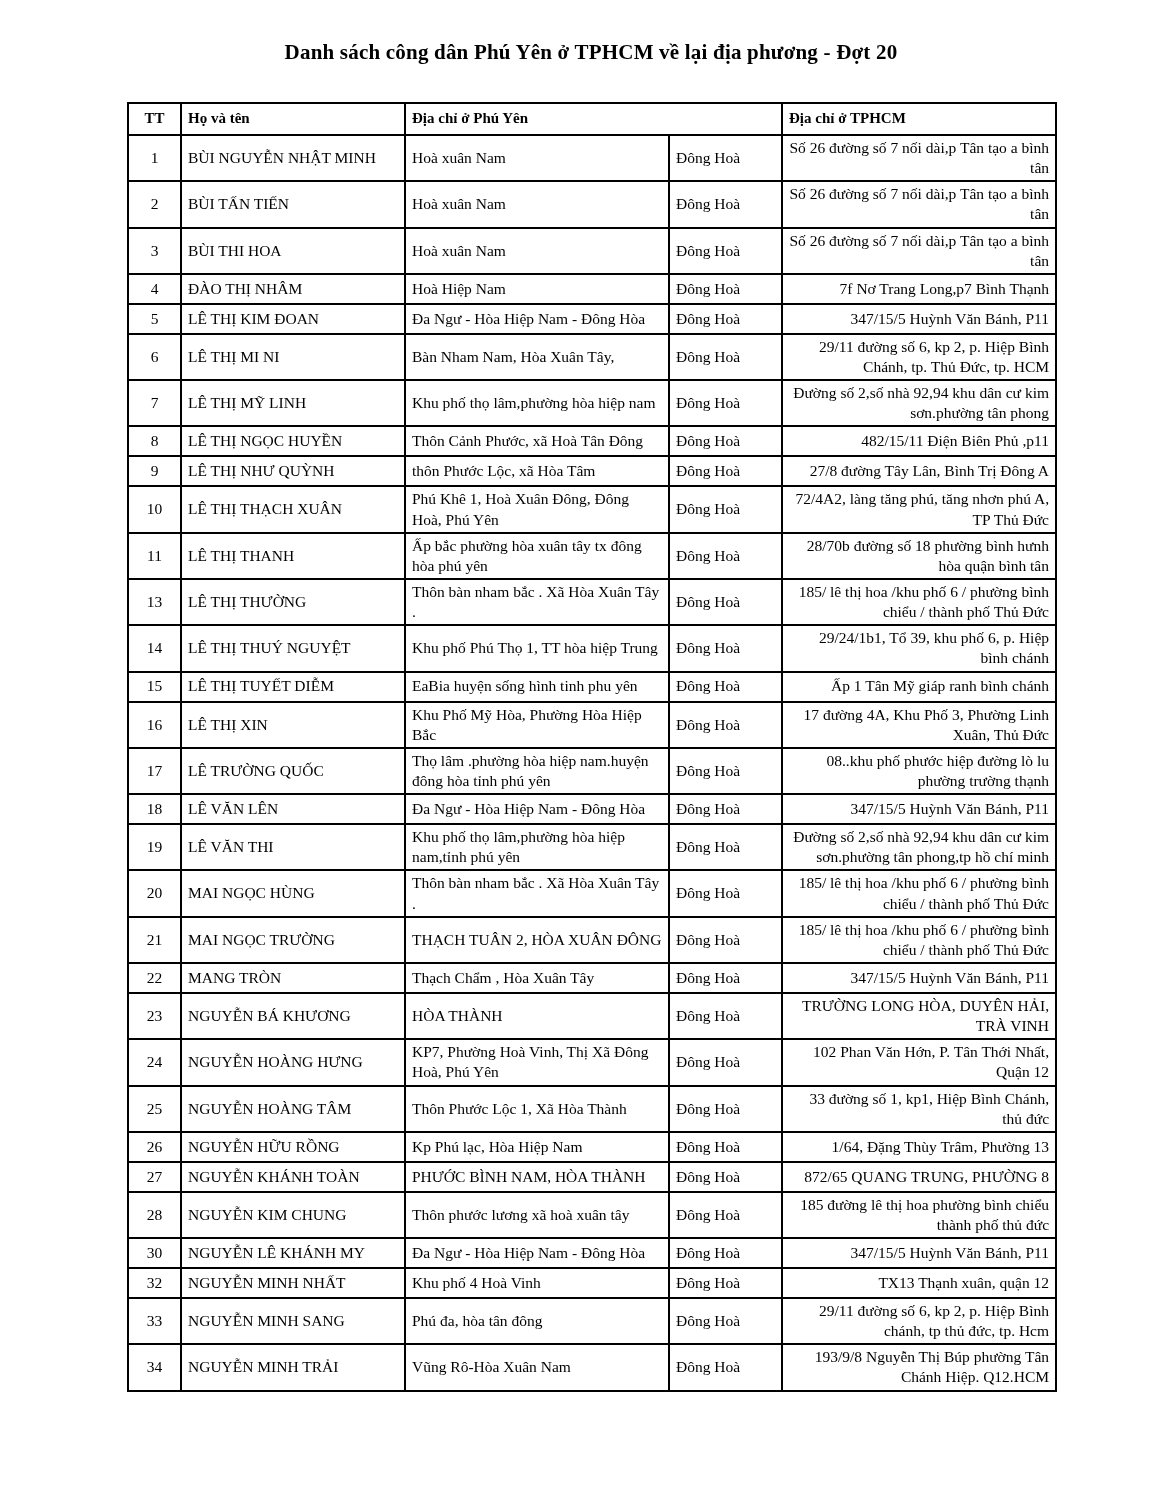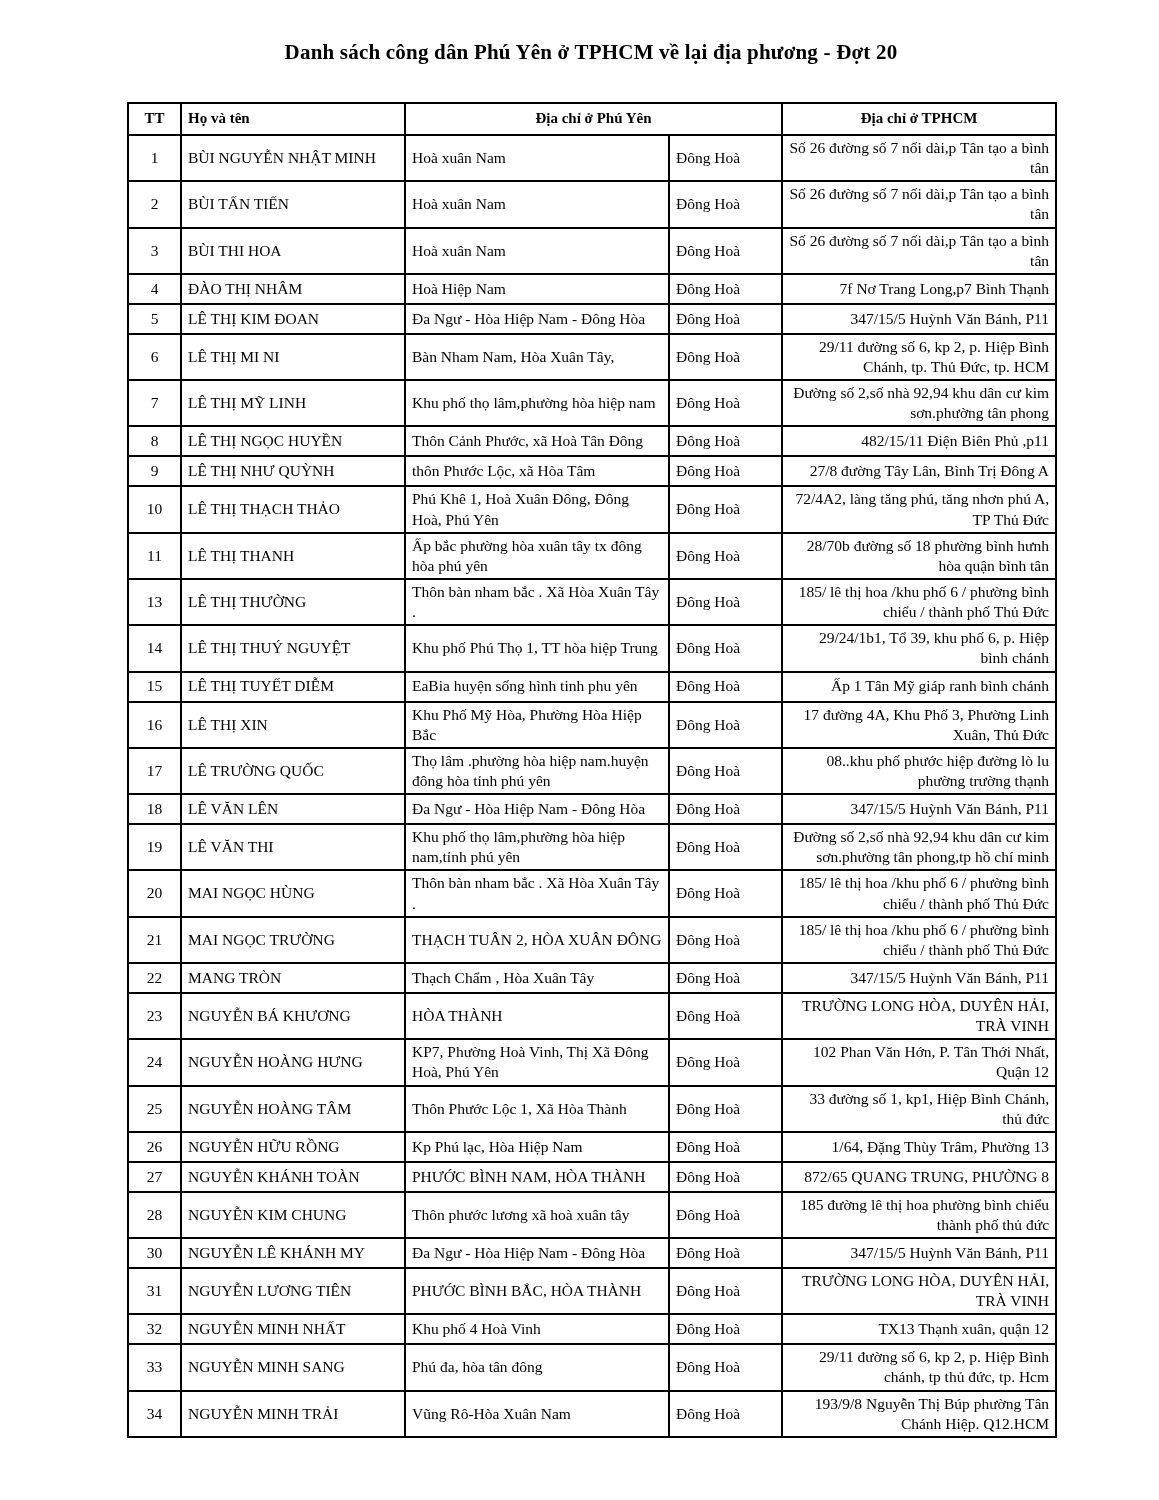"Địa chỉ ở Phú Yên" th.col-py { text-align: center -> left }
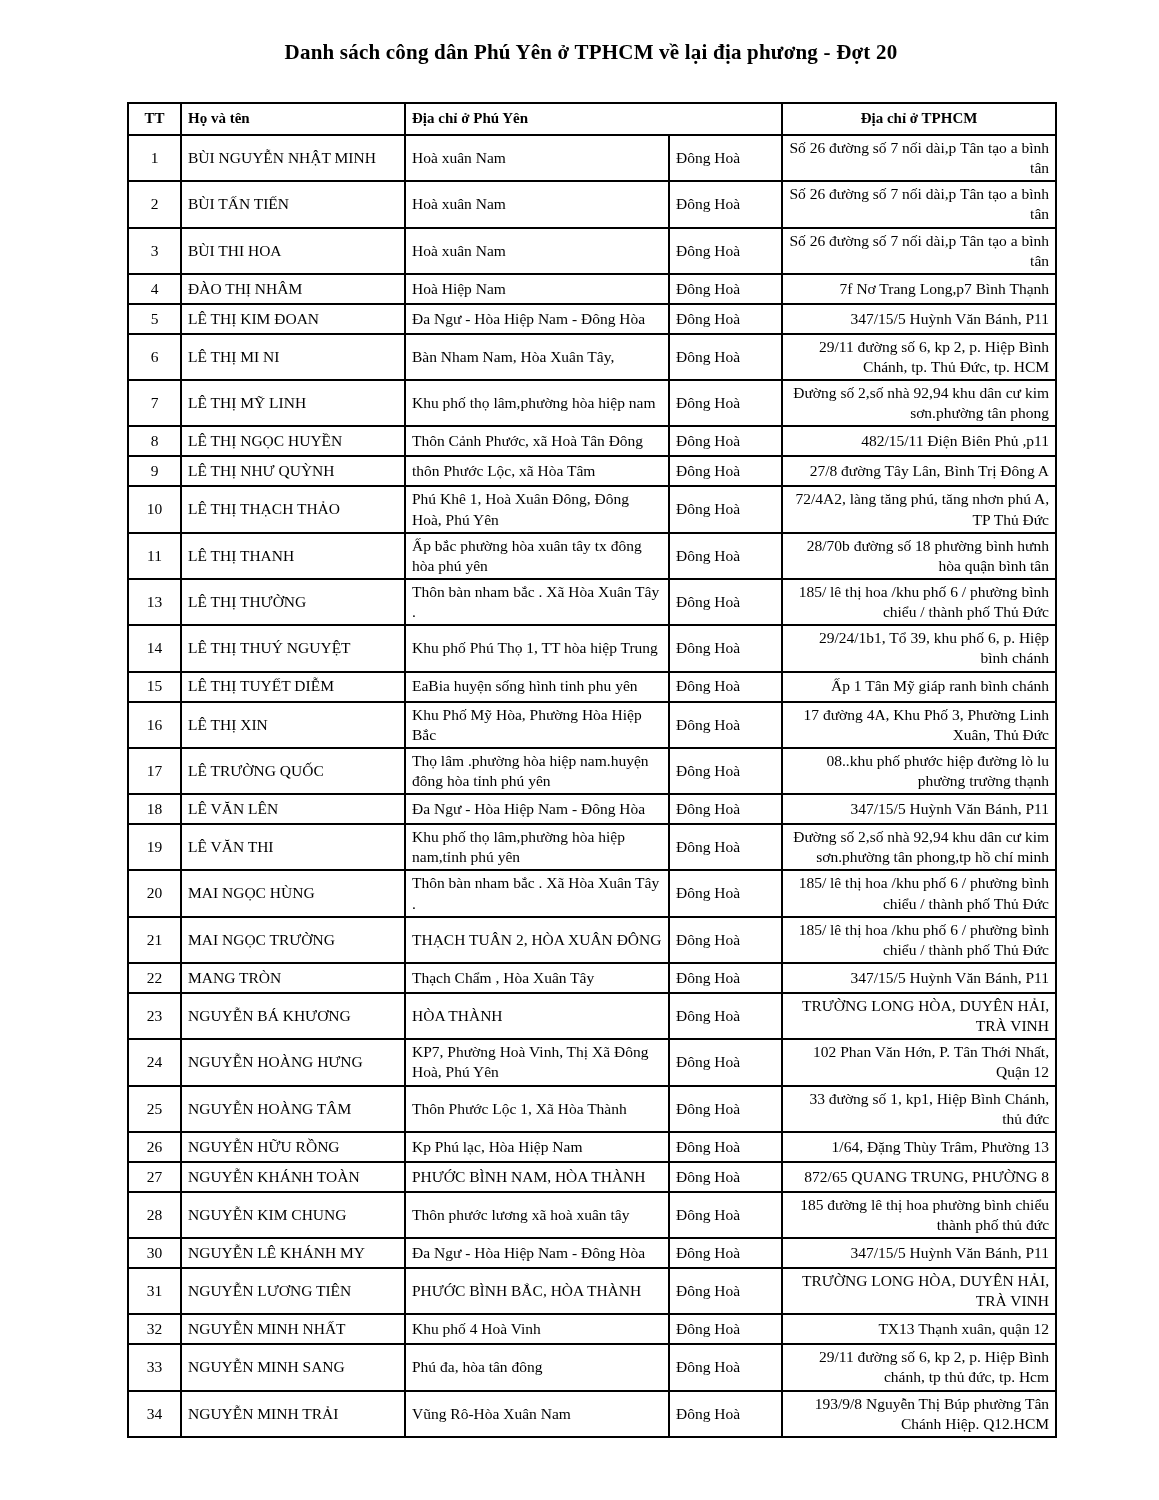"Địa chỉ ở TPHCM" th.col-hcm { text-align: center -> left }
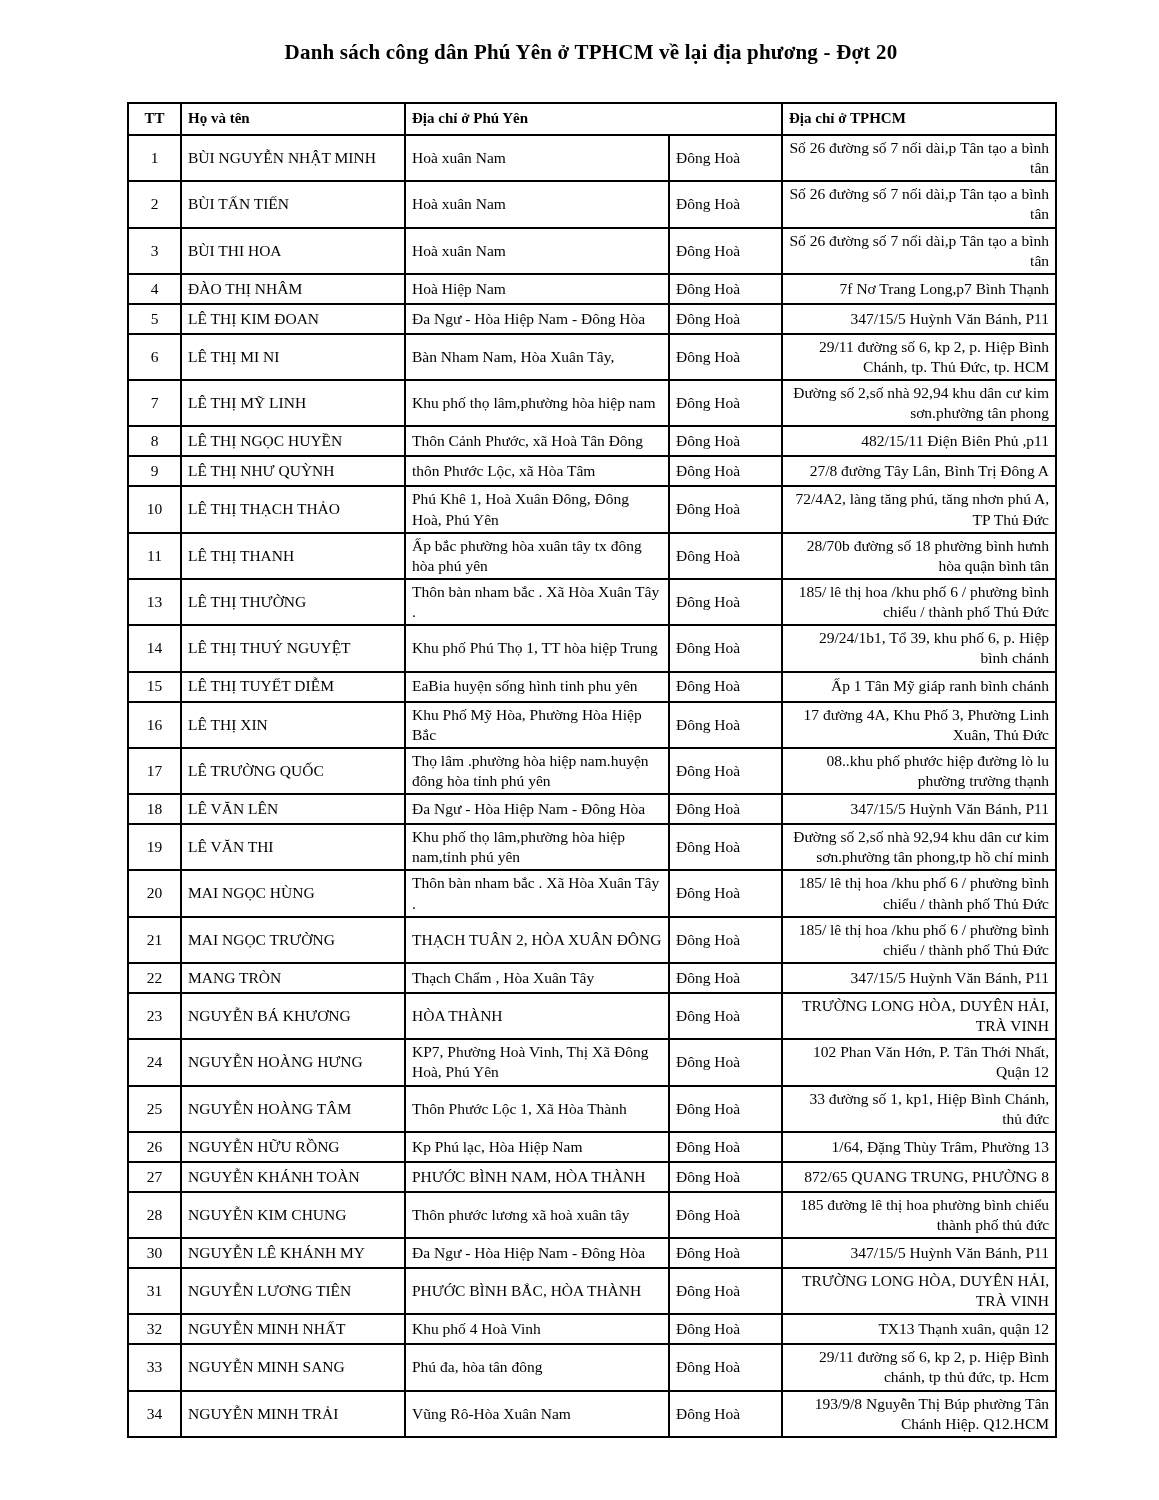"LÊ THỊ THẠCH THẢO" td.cell-name { text: THẢO -> XUÂN }
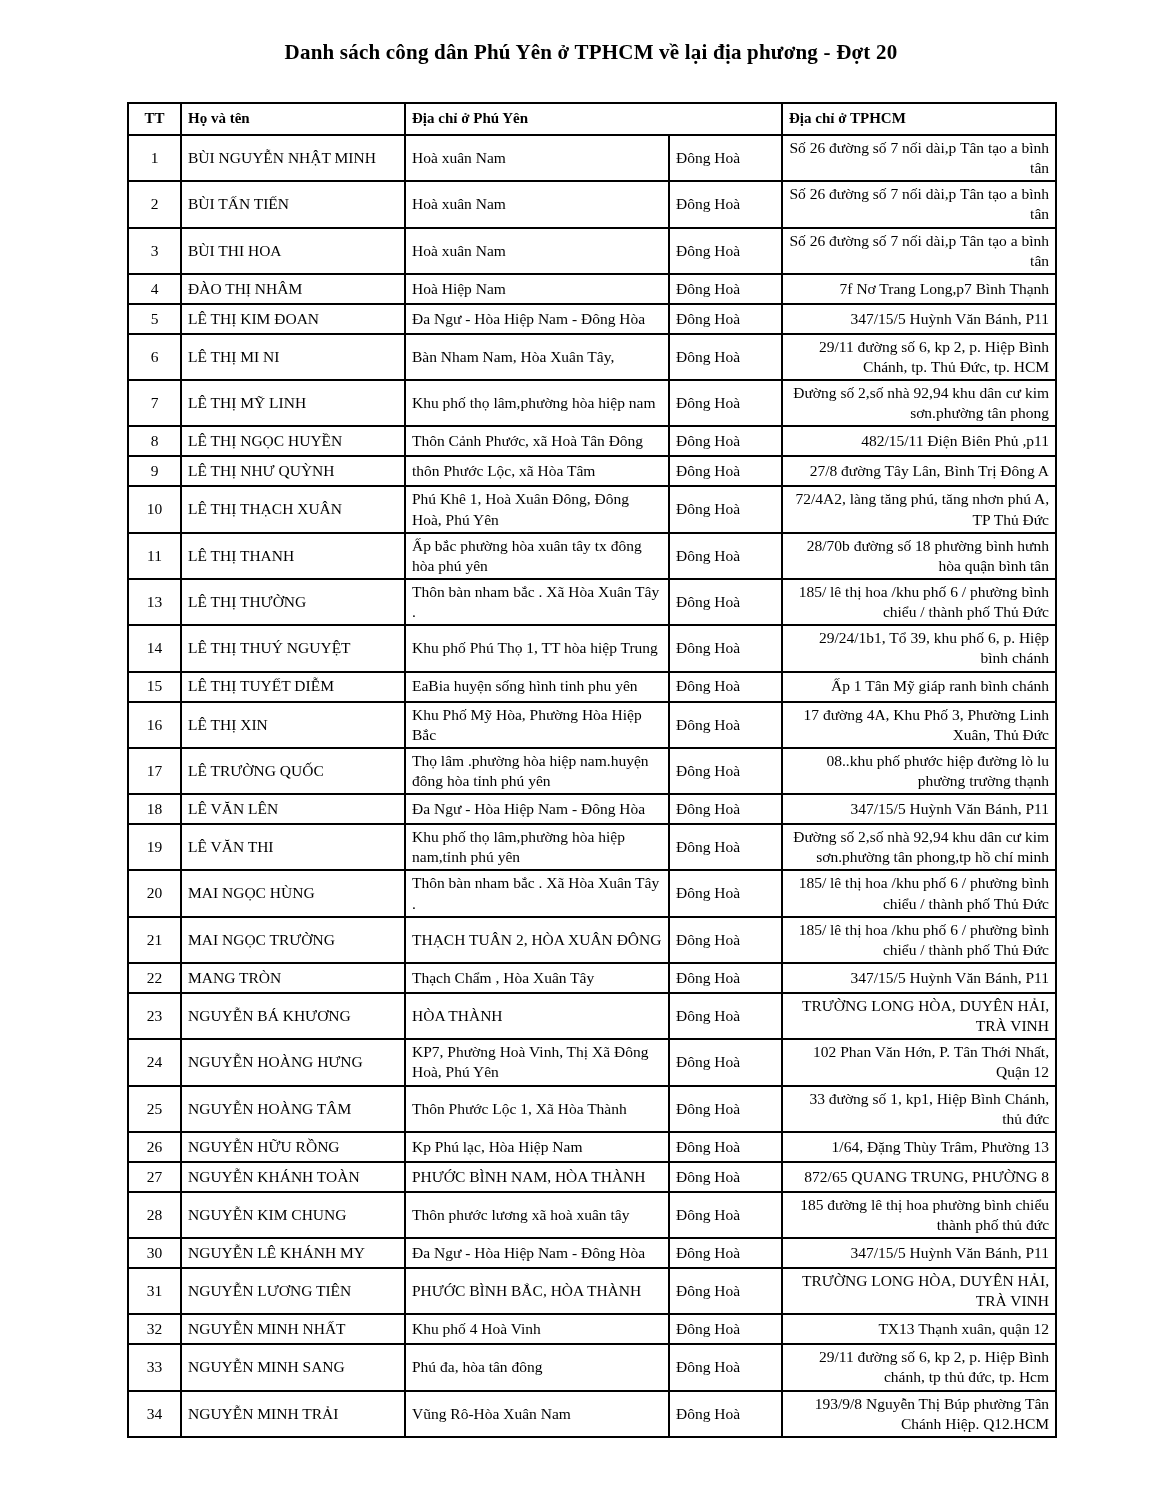"31" tr { html: <tr> <td>31</td> <td>NGUYỄN LƯƠNG TIÊN</td> <td>PHƯỚC BÌNH BẮC, HÒA THÀNH</td> <td>Đông Hoà</td> <td>TRƯỜNG LONG HÒA, DUYÊN HẢI, TRÀ VINH</td> </tr> -> none }
